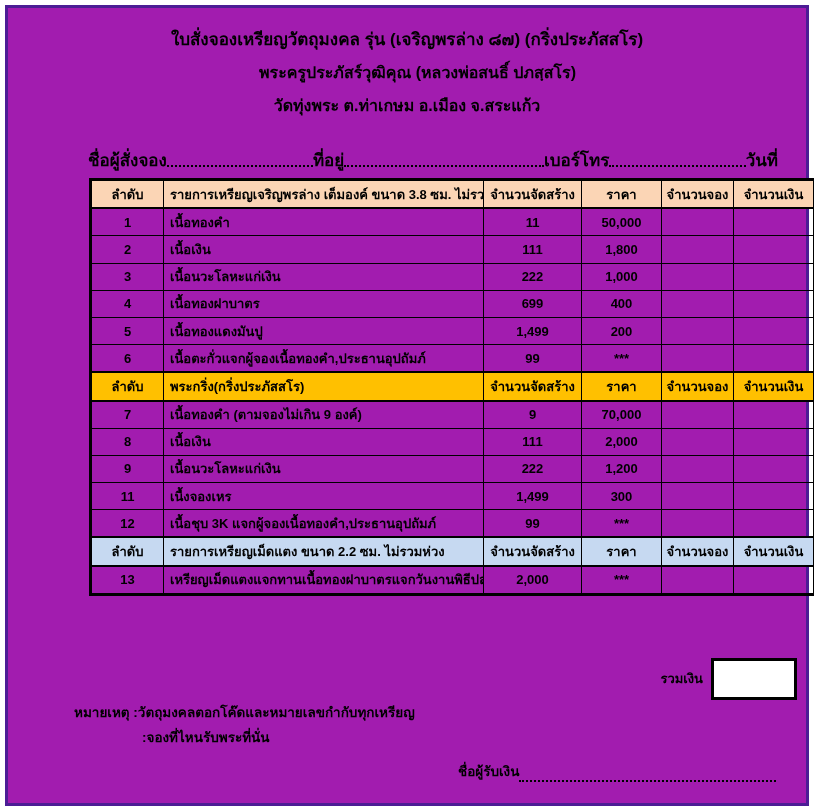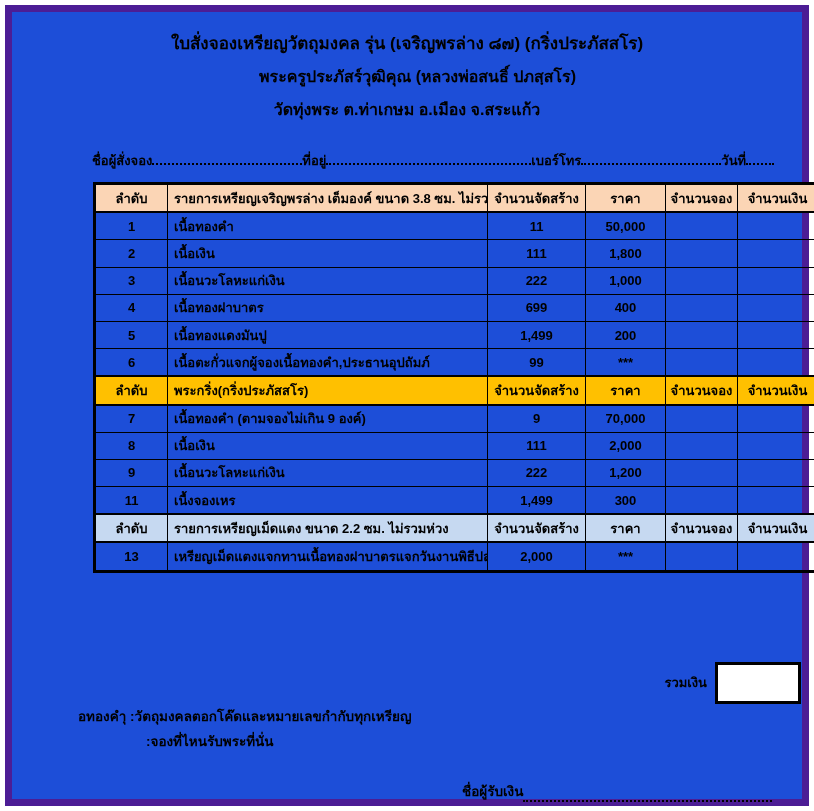"ใบสั่งจองเหรียญวัตถุมงคล รุ่น" .sheet { background: #1d4ed8 -> #a21caf; border: 7px solid #4c1d95 -> 3px solid #4c1d95 }
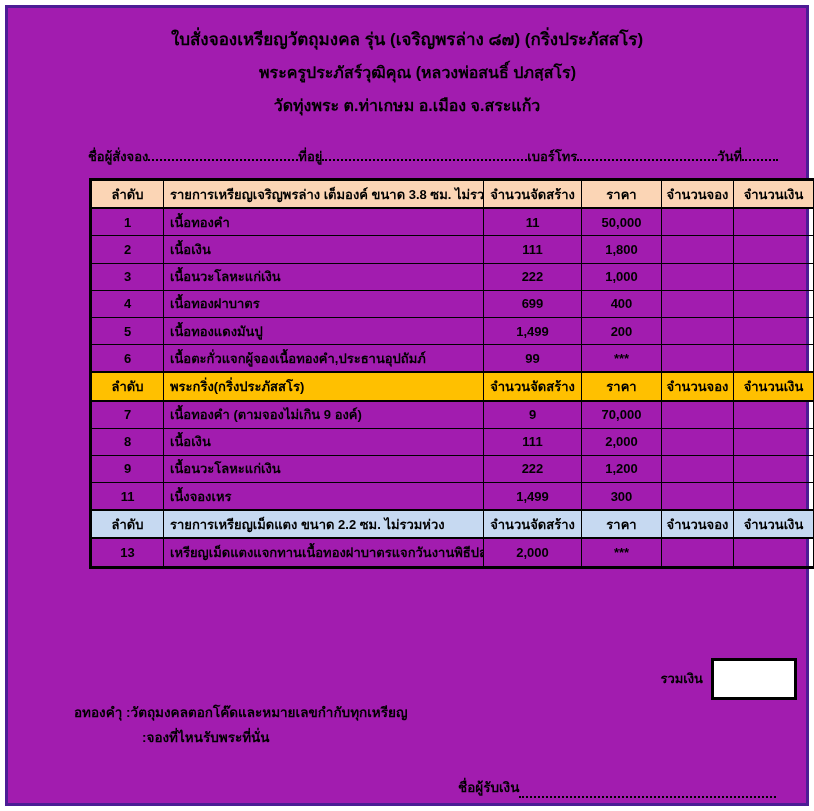"ชื่อผู้สั่งจอง" .formline { align-items: flex-start -> center; font-size: 13px -> 17px }
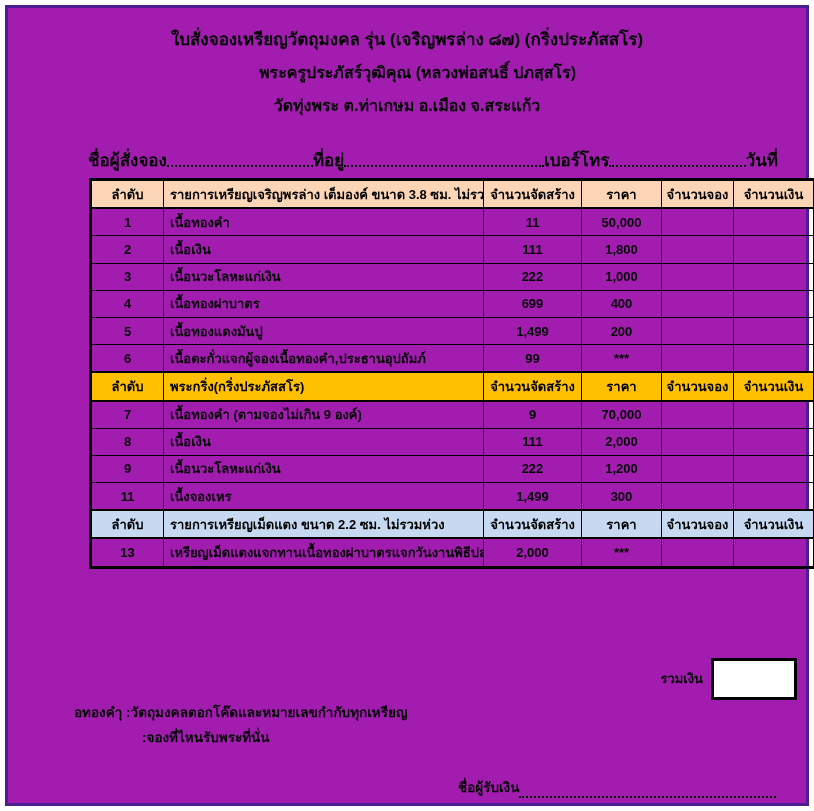"12" tr { html: none -> <tr> <td>12</td> <td>เนื้อชุบ 3K แจกผู้จองเนื้อทองคำ,ประธานอุปถัมภ์</td> <td>99</td> <td>***</td> <td></td> <td></td> </tr> }
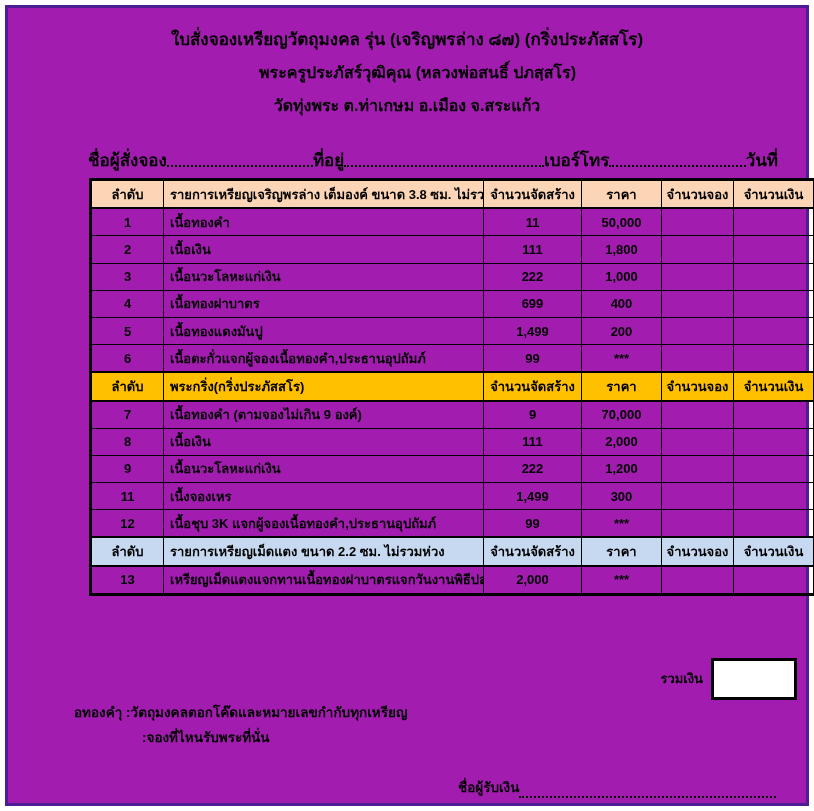"อทองคำุ" span { text: อทองคำุ -> หมายเหตุ }
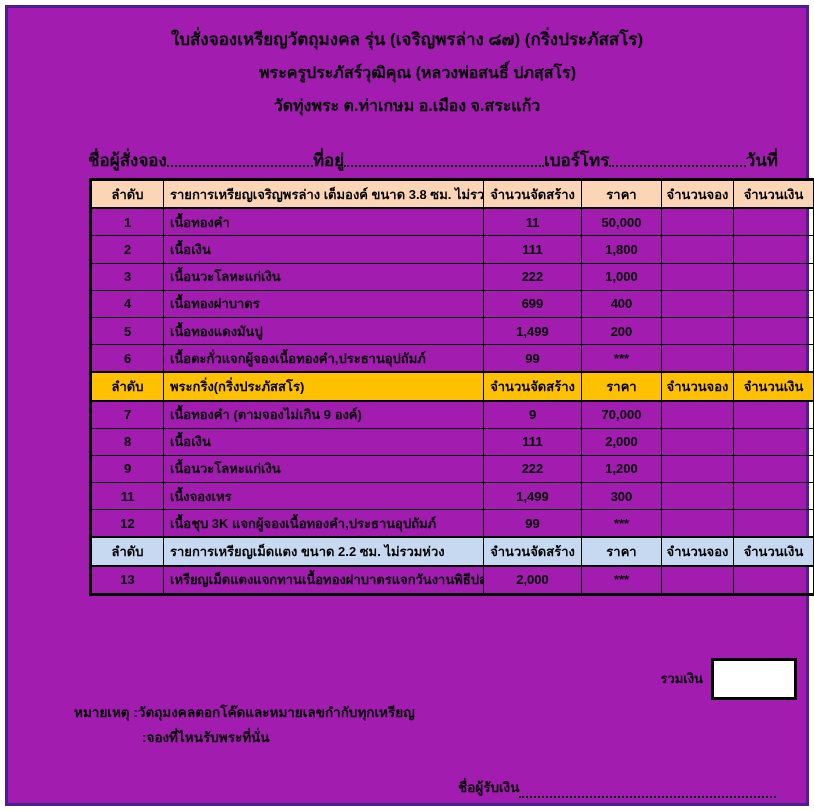"ชื่อผู้รับเงิน" .receiver { margin-top: 16px -> none }
